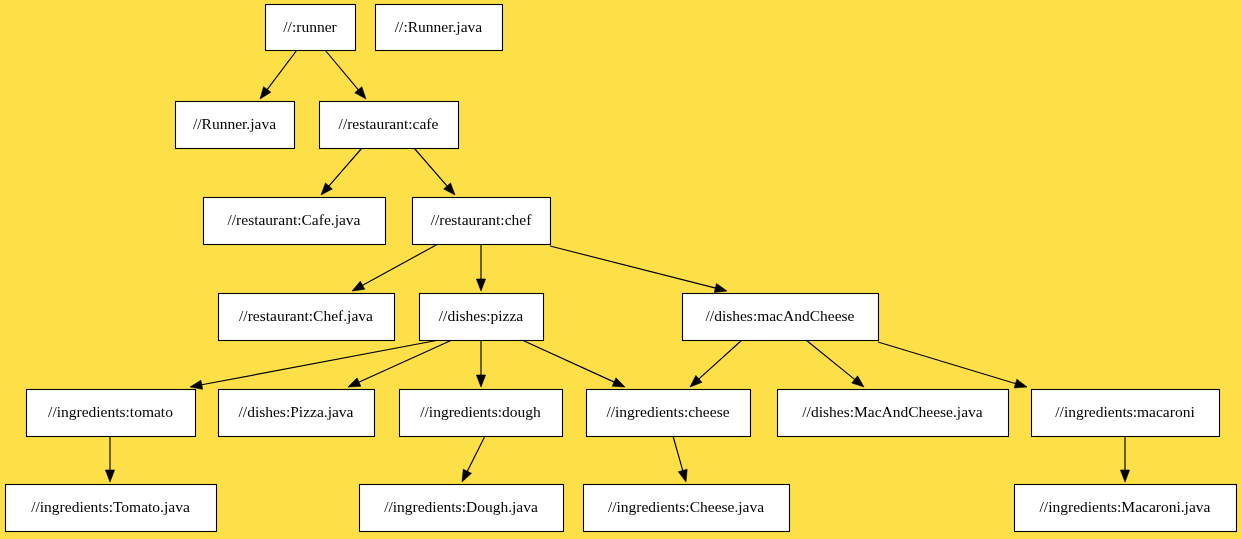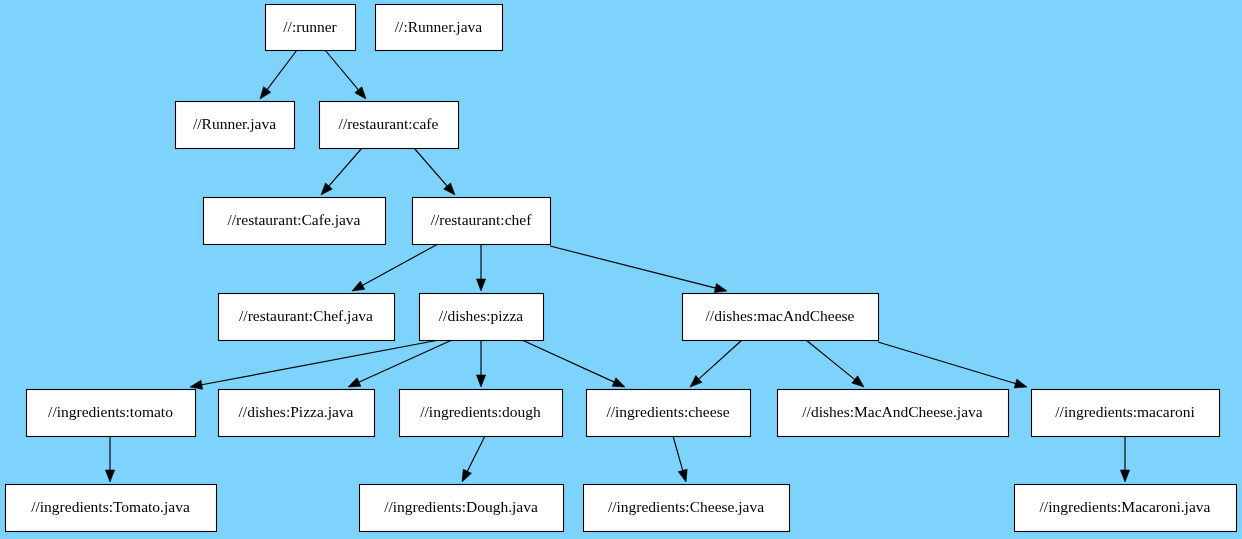"//:runner" #graph-root { background: #7dd3fc -> #fde047 }
